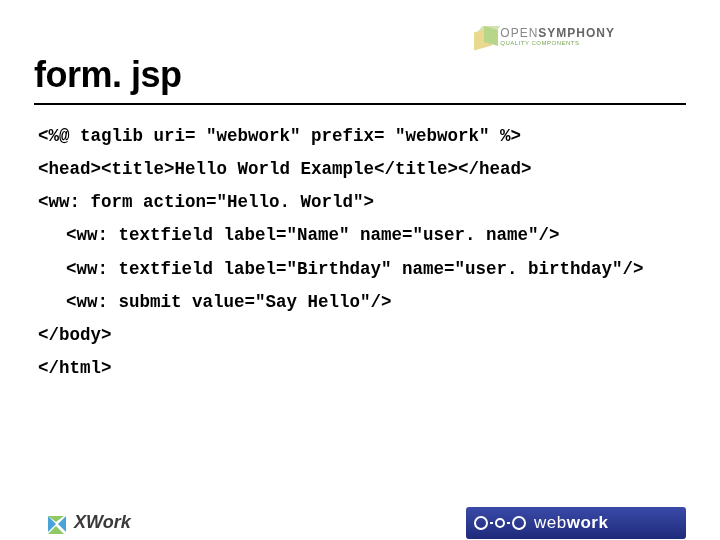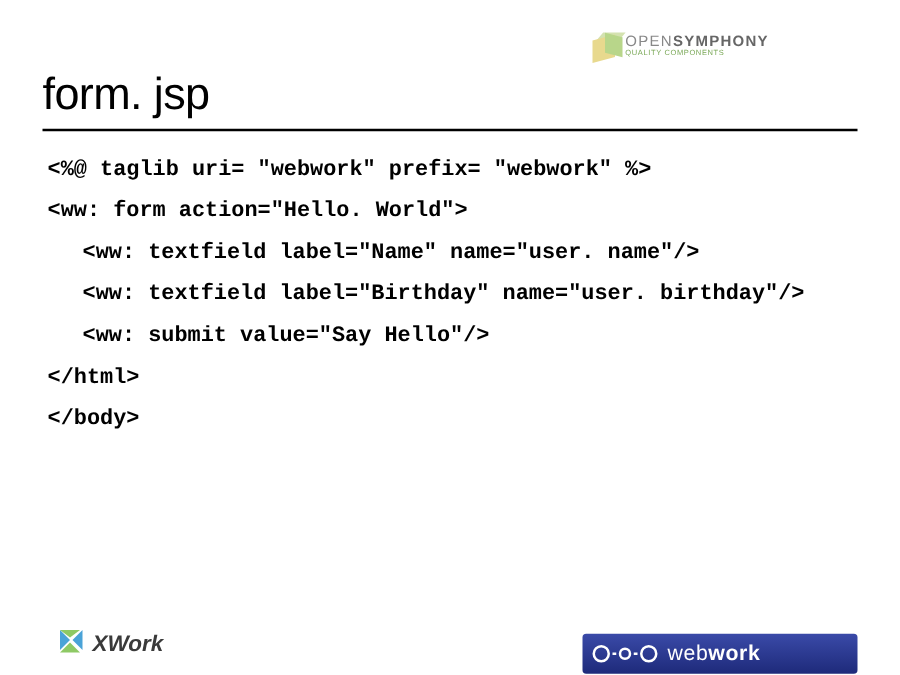"form. jsp" .title { font-weight: 400 -> 700 }
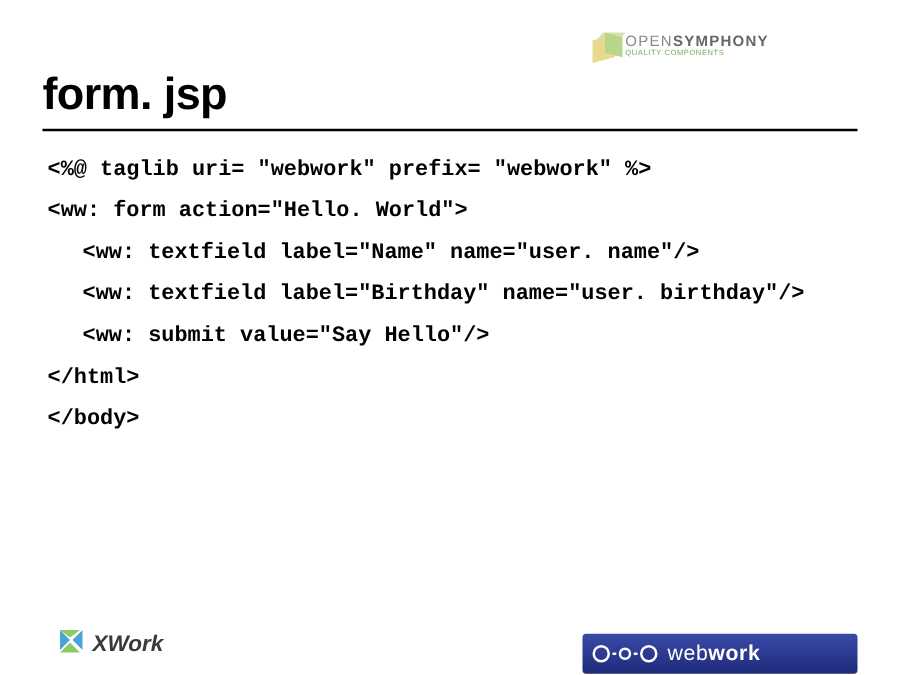"<head><title>Hello World" div.code-line { html: none -> <div>&lt;head&gt;&lt;title&gt;Hello World Example&lt;/title&gt;&lt;/head&gt;</div> }
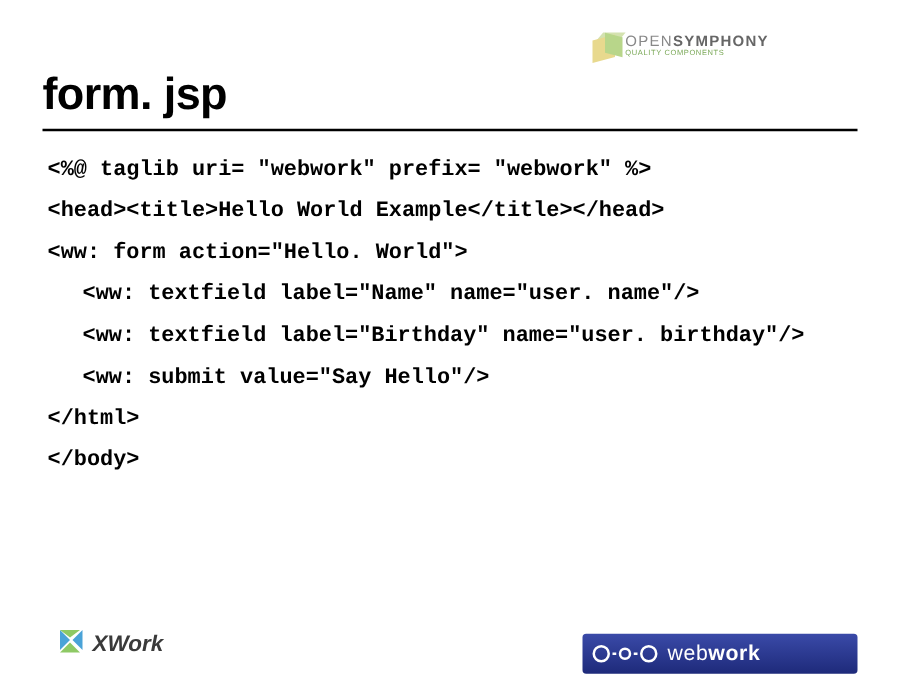"</html>" div.code-line { order: before "</body>" -> after "</body>" }
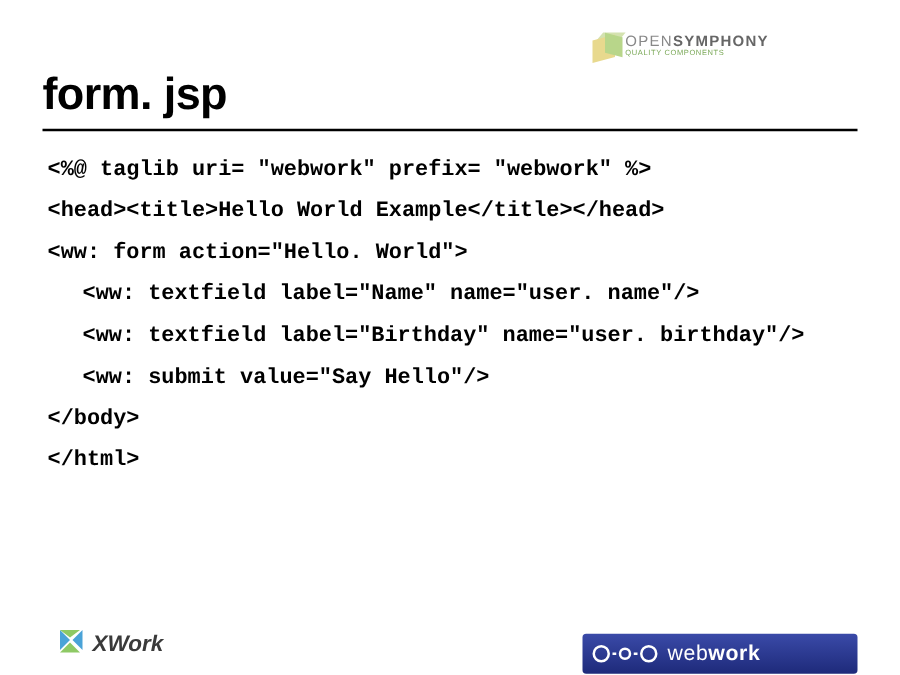"XWork" .footer-left { align-items: flex-end -> flex-start; bottom: 14px -> 2px }
